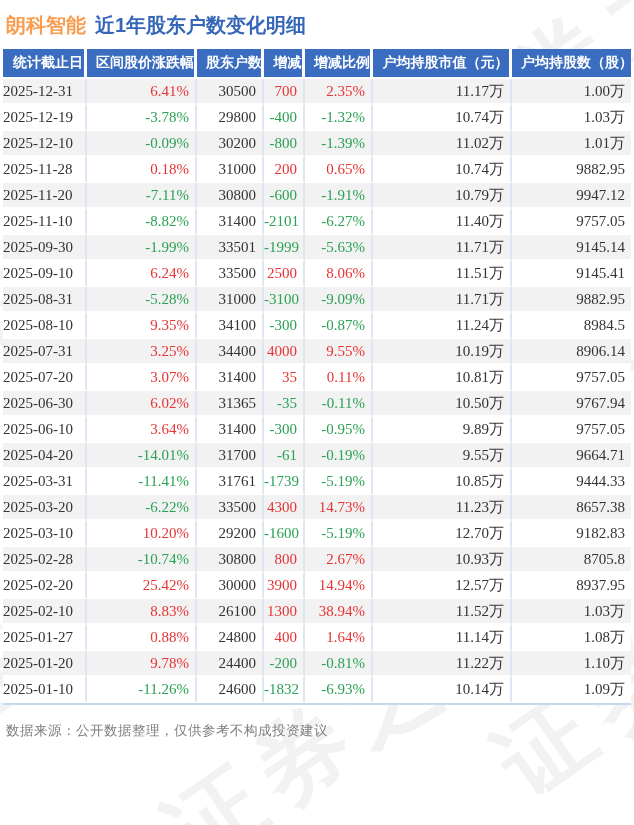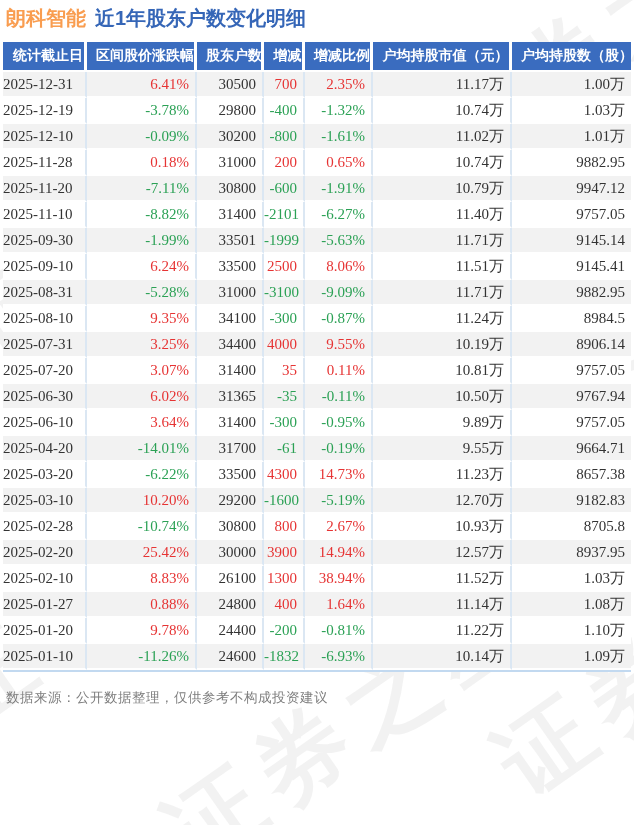"朗科智能 近1年股东户数变化明细" .title-bar { padding: 5px 0 10px 6px -> 12px 0 10px 6px }
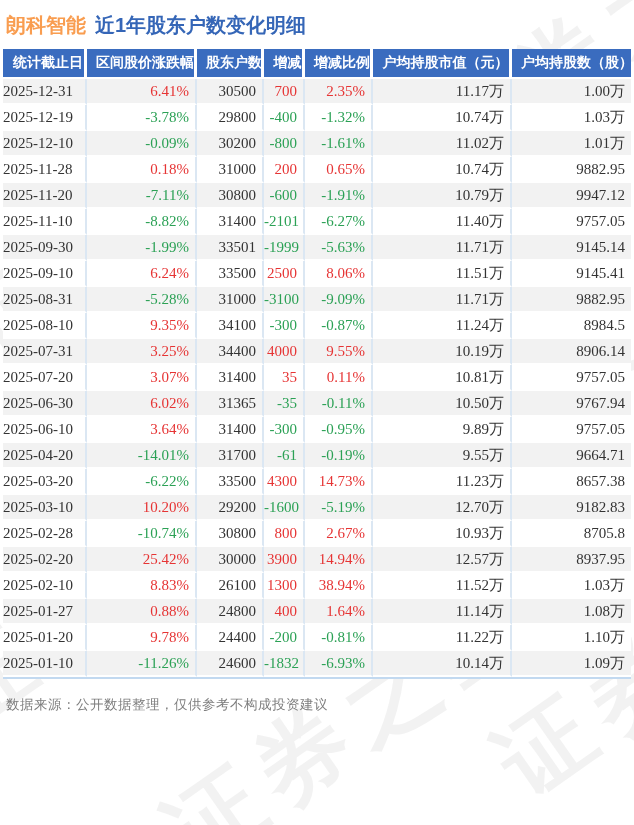"-1.61%" td.c-chg { text: -1.61% -> -1.39% }
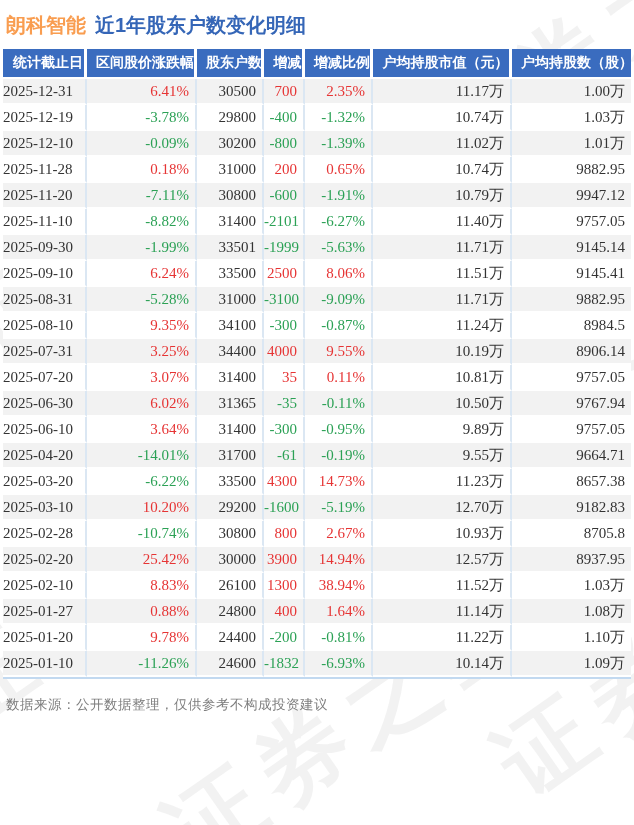"2025-03-31" tr { html: none -> <tr> <td>2025-03-31</td> <td>-11.41%</td> <td>31761</td> <td>-1739</td> <td>-5.19%</td> <td>10.85万</td> <td>9444.33</td> </tr> }
